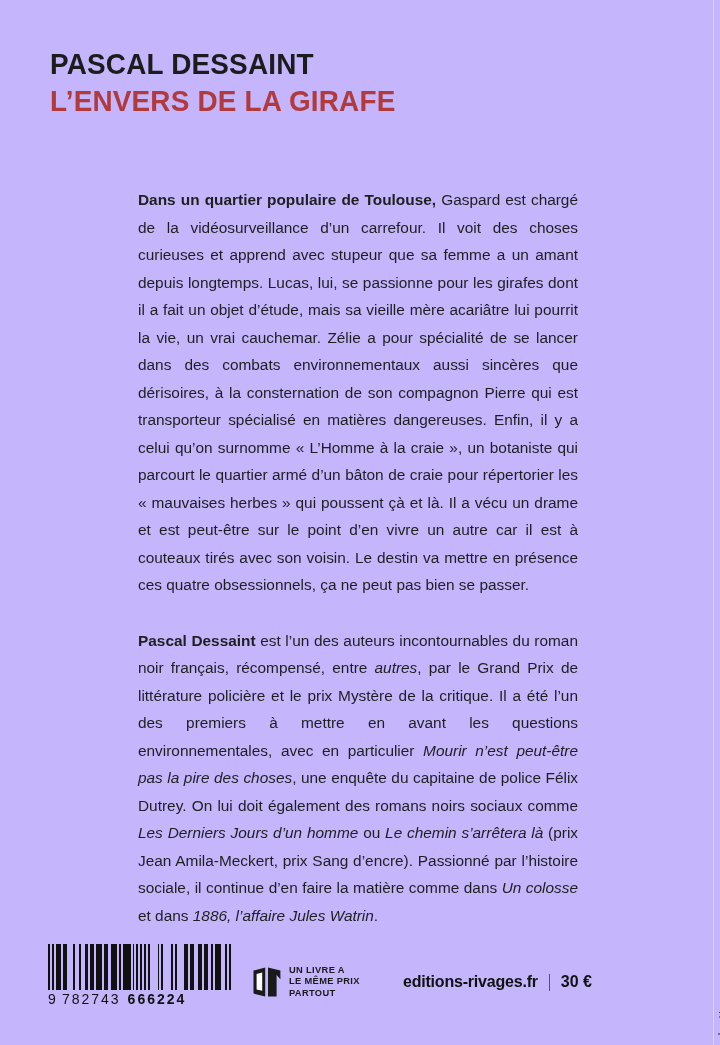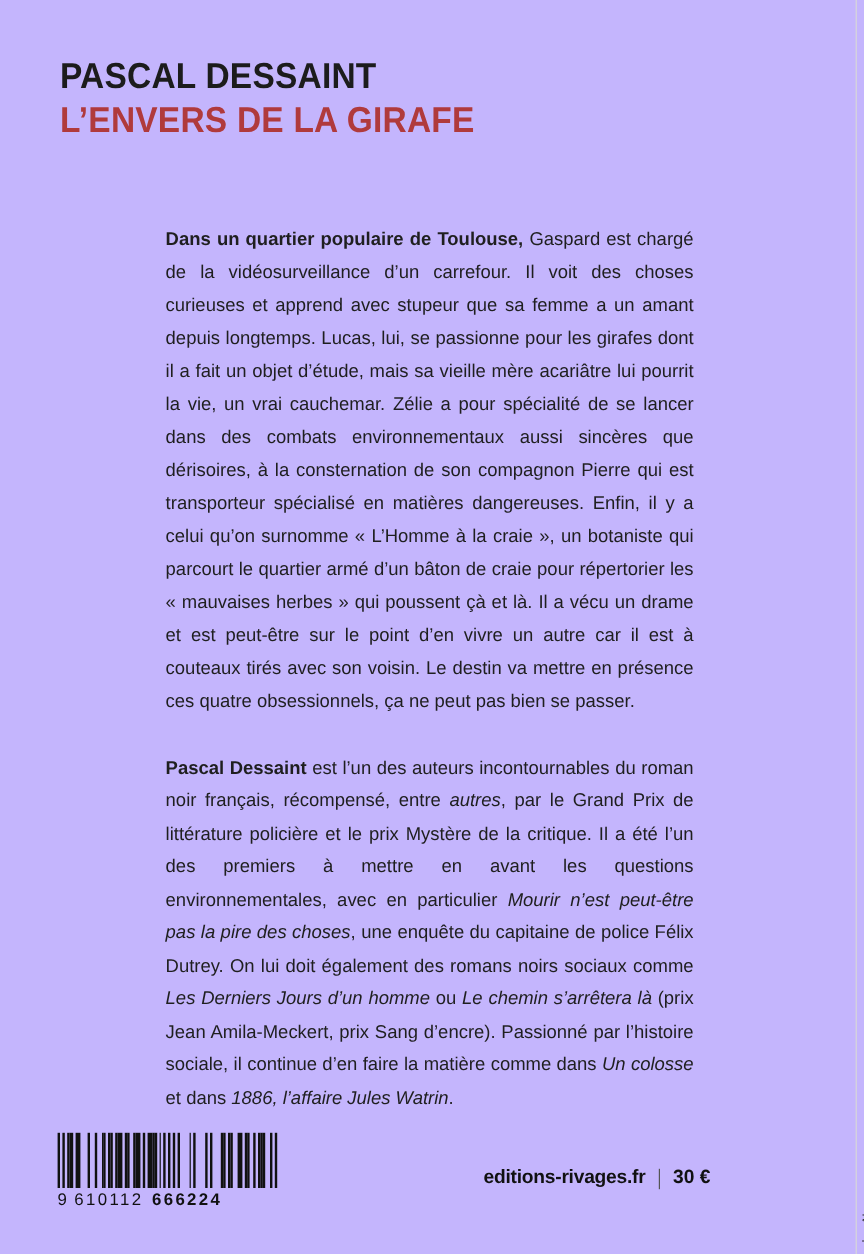"UN LIVRE A" div.price-logo { html: none -> <div> <span> <svg> <path></path> <path></path> <path></path> </svg> </span> <span> <span>UN LIVRE A</span><br> <span>LE MÊME PRIX</span><br> <span>PARTOUT</span> </span> </div> }
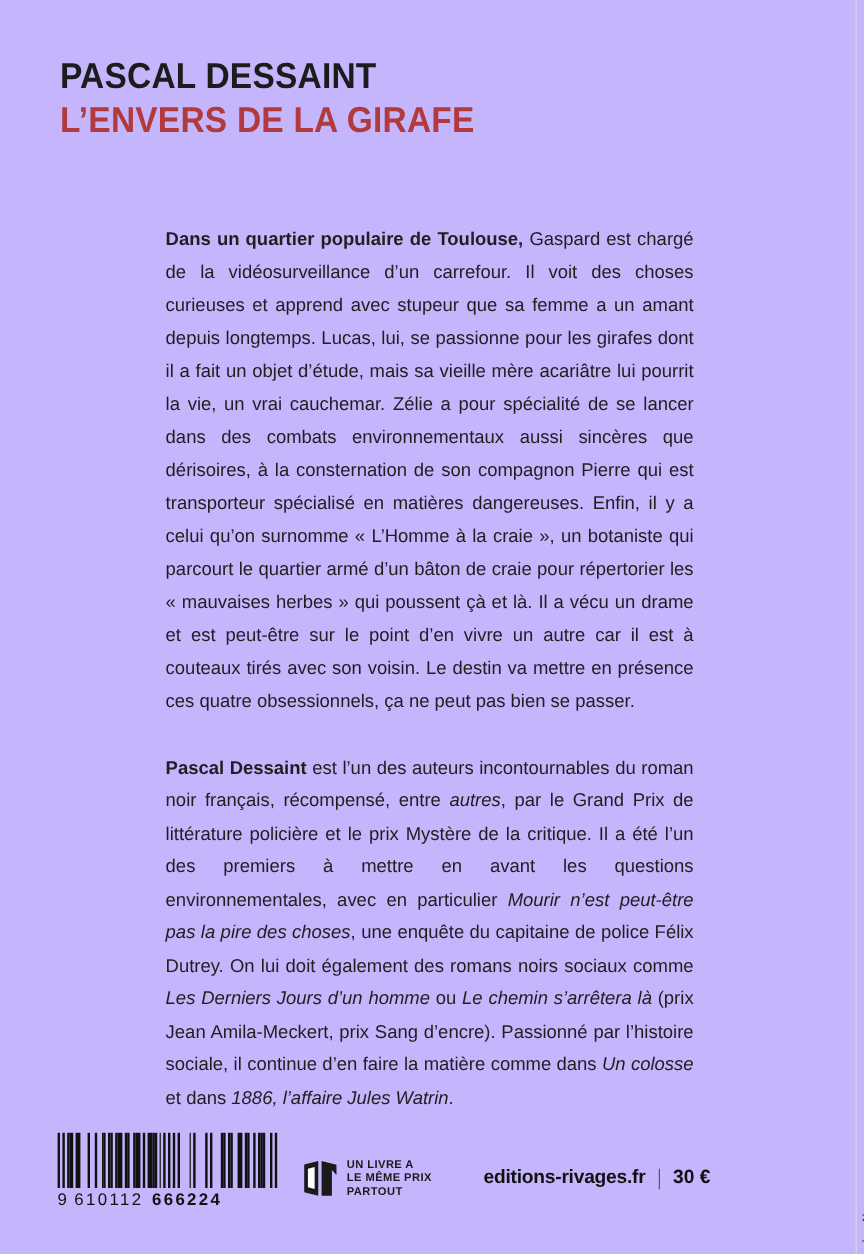"610112" span.grp { text: 610112 -> 782743 }
